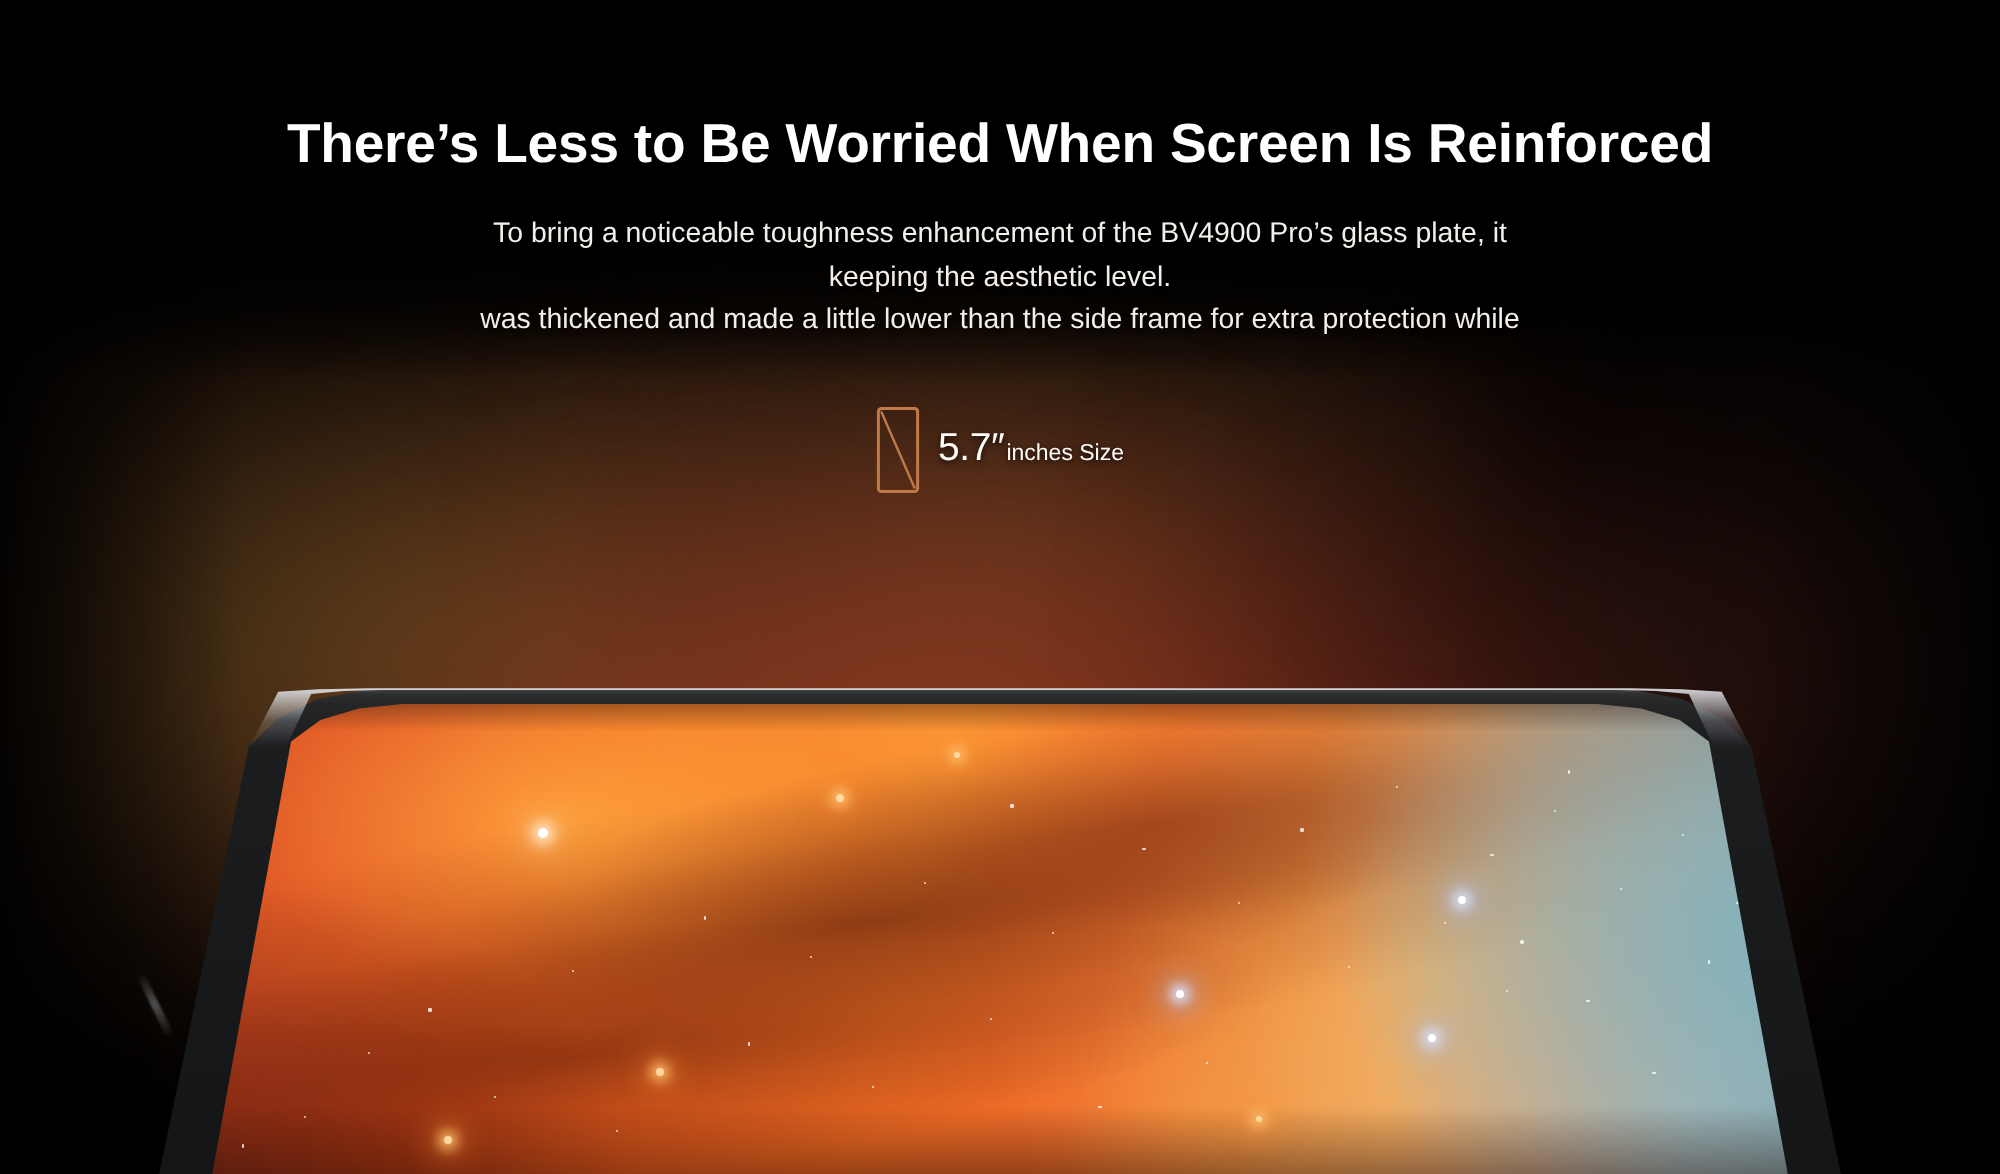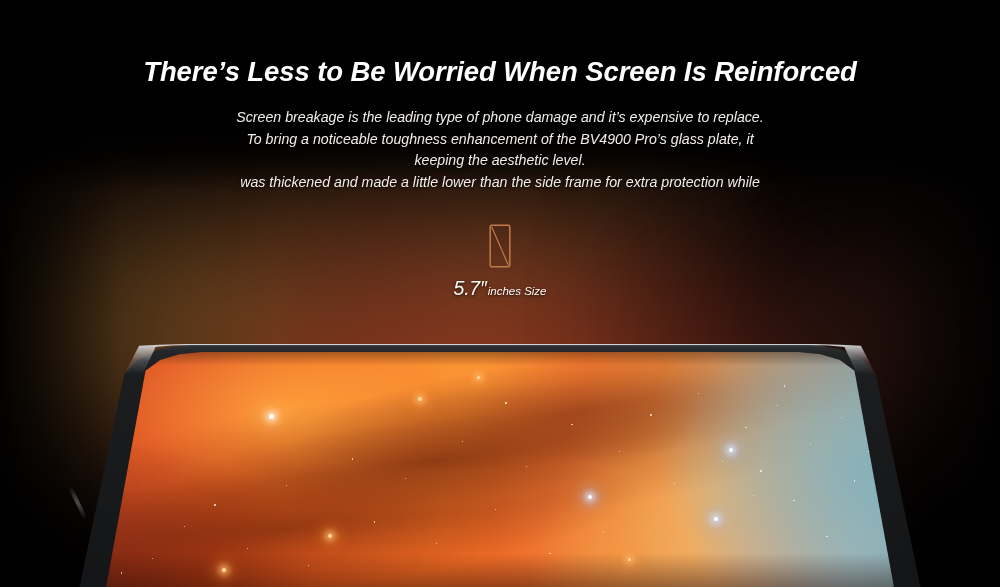"There’s Less to Be Worried" .copy { font-style: italic -> none }
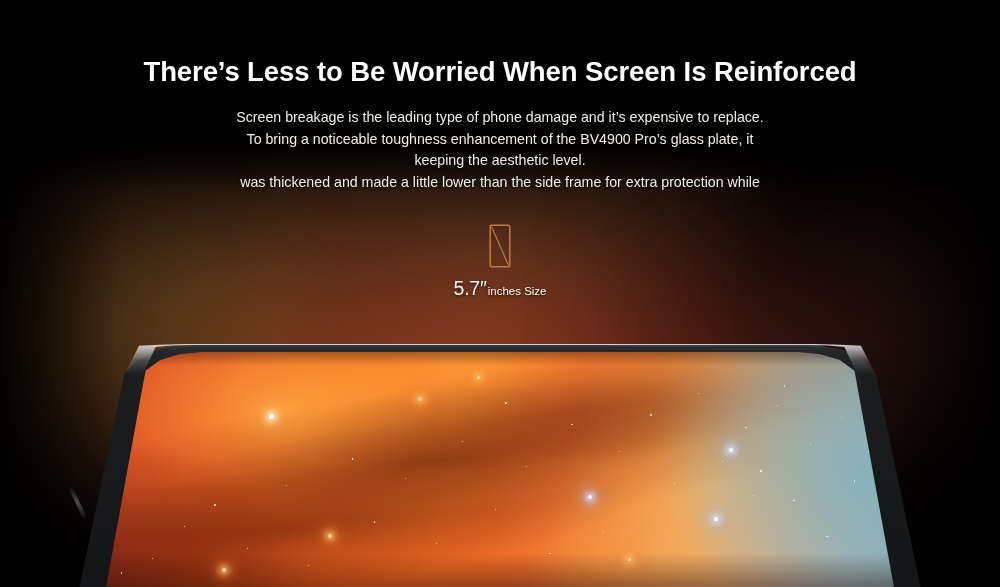"Screen breakage is the leading" span { html: <span>Screen breakage is the leading type of phone damage and it’s expensive to replace.</span> -> none }
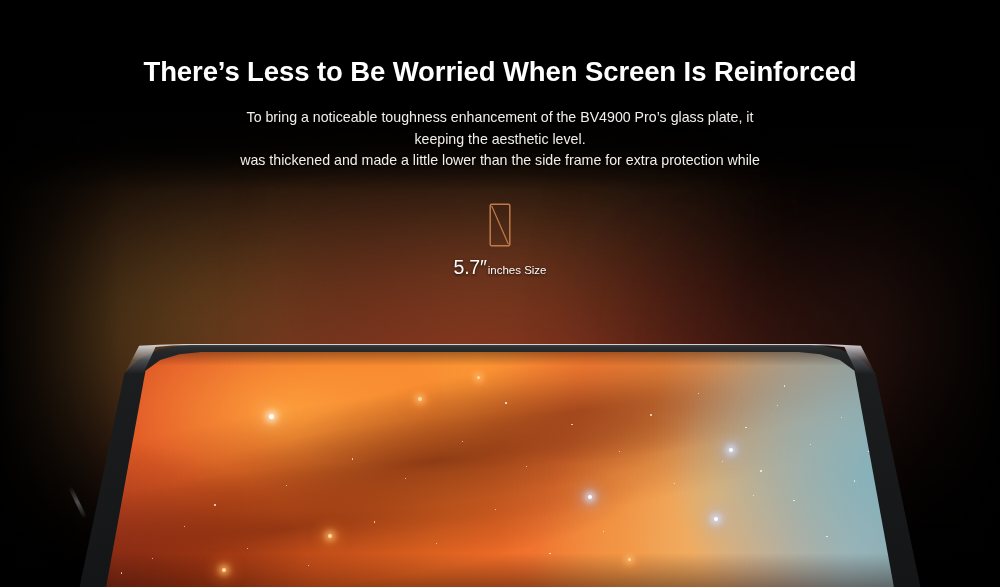"5.7″inches Size" .spec { flex-direction: column -> none }
